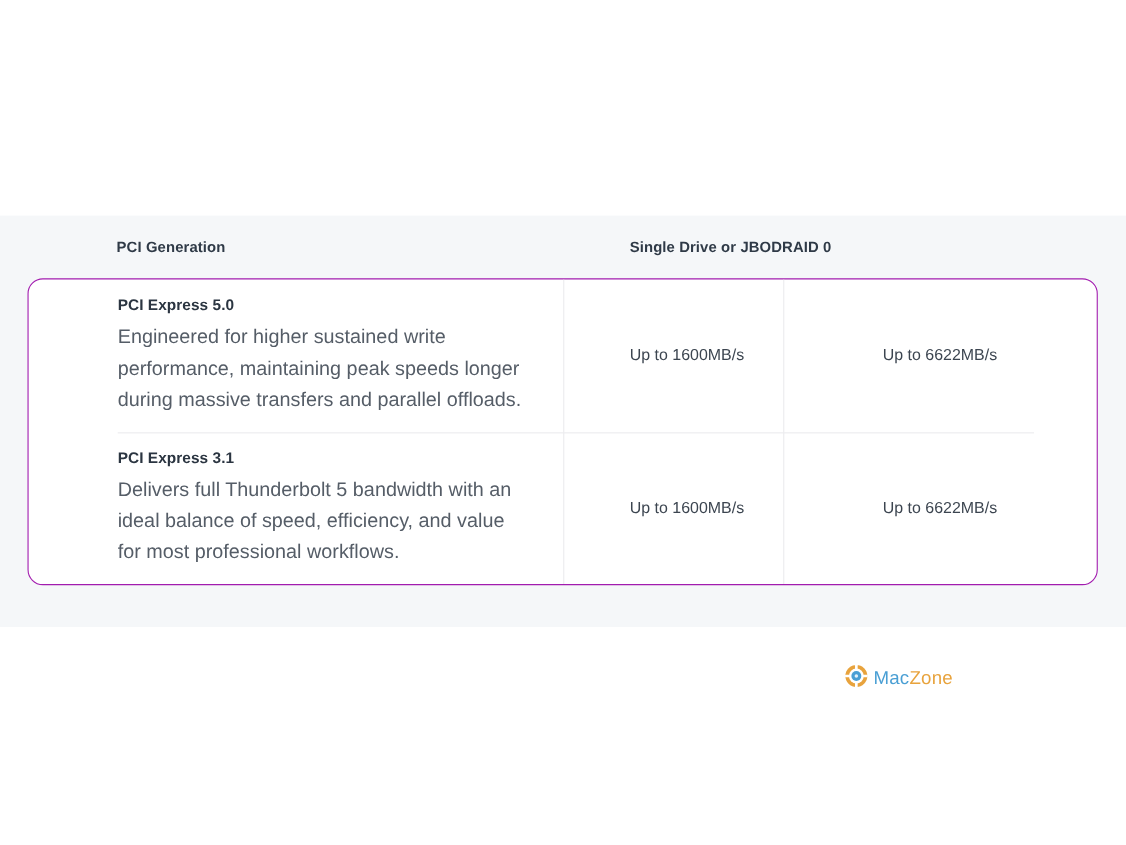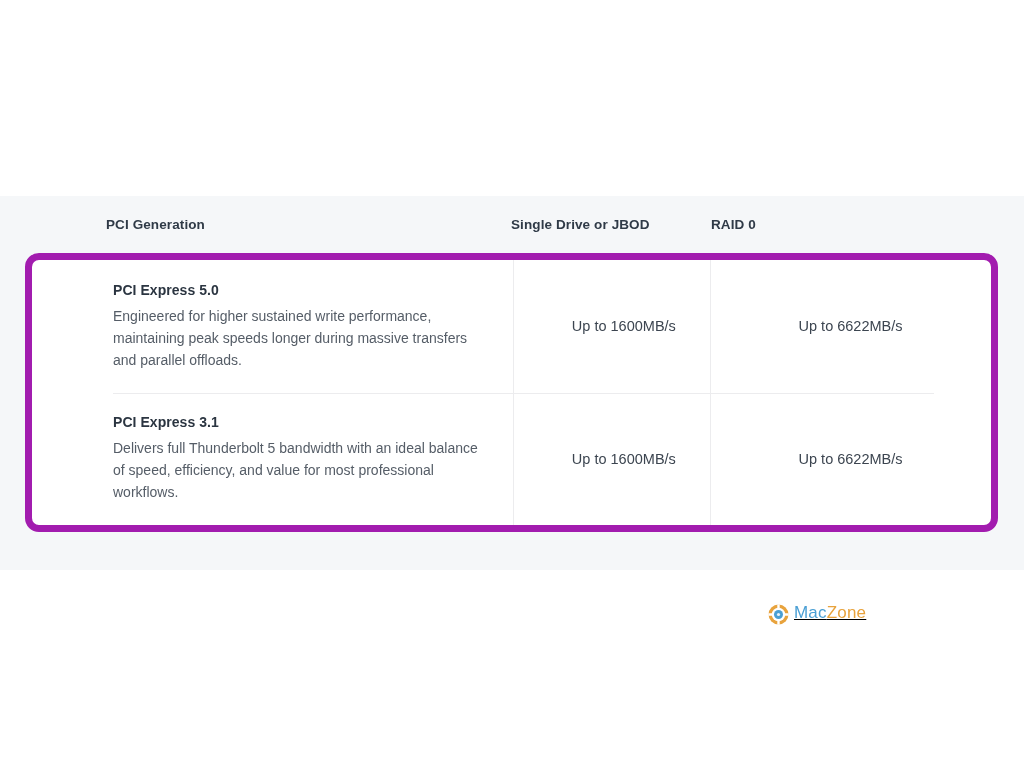"Single Drive or JBOD" .th.col-jbod { text-align: left -> right }
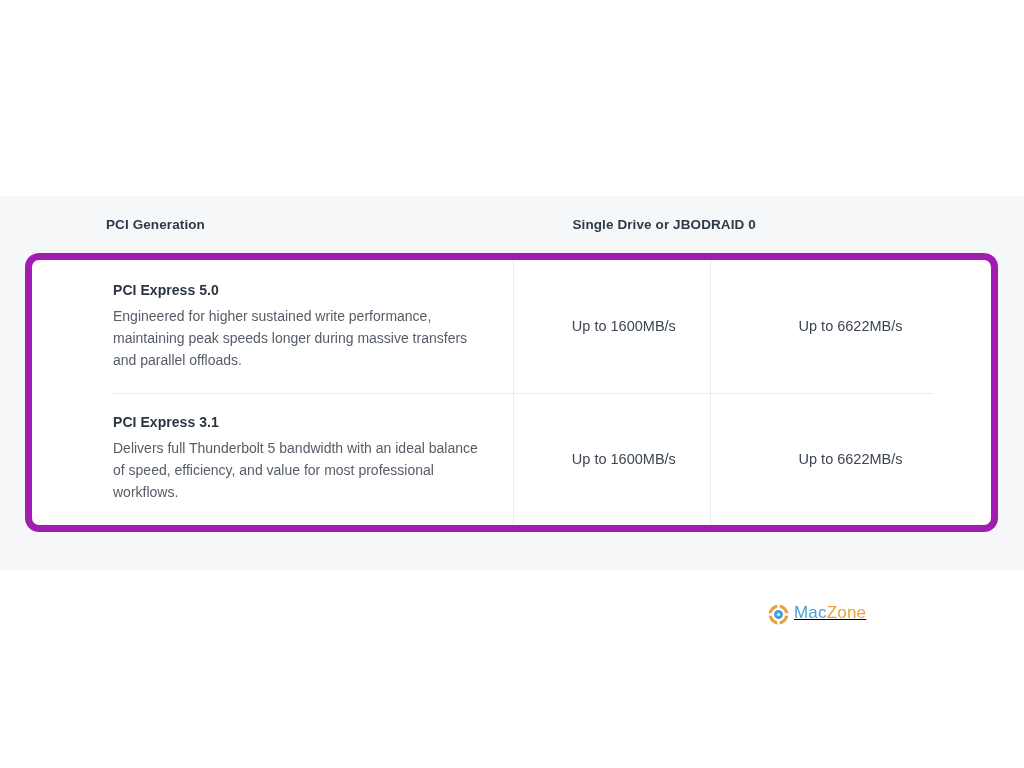"PCI Express 5.0" .card { border: 7px solid #a21caf -> 1px solid #a21caf }
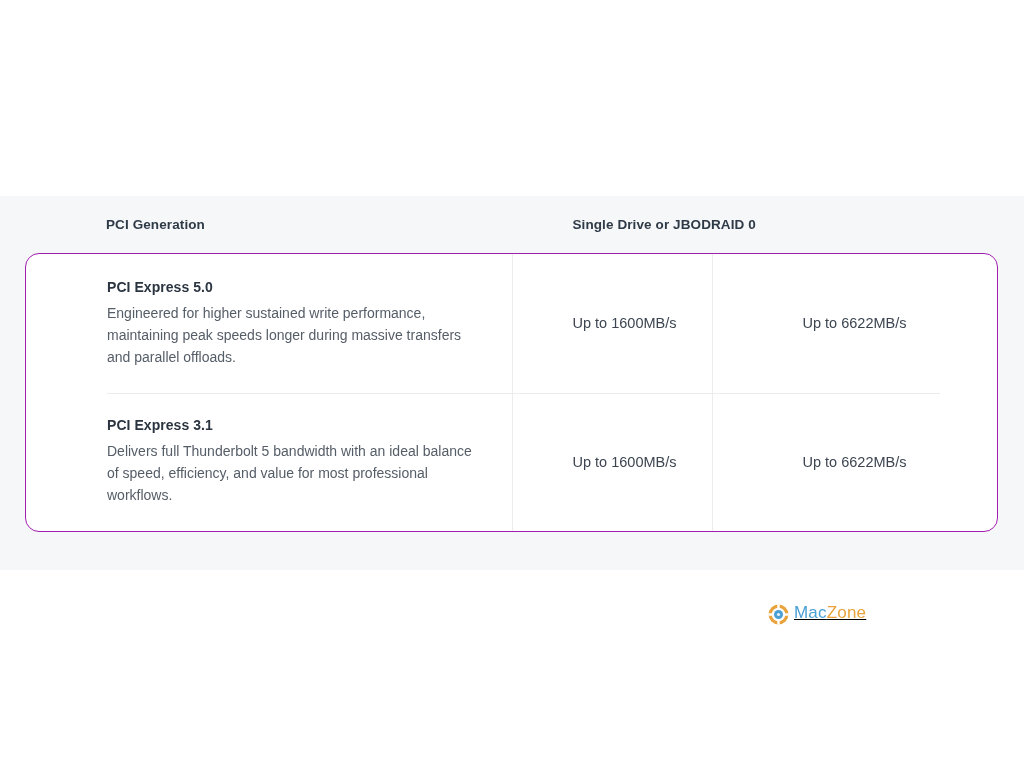"Engineered for higher sustained write" .gen-desc { font-size: 14px -> 18px }
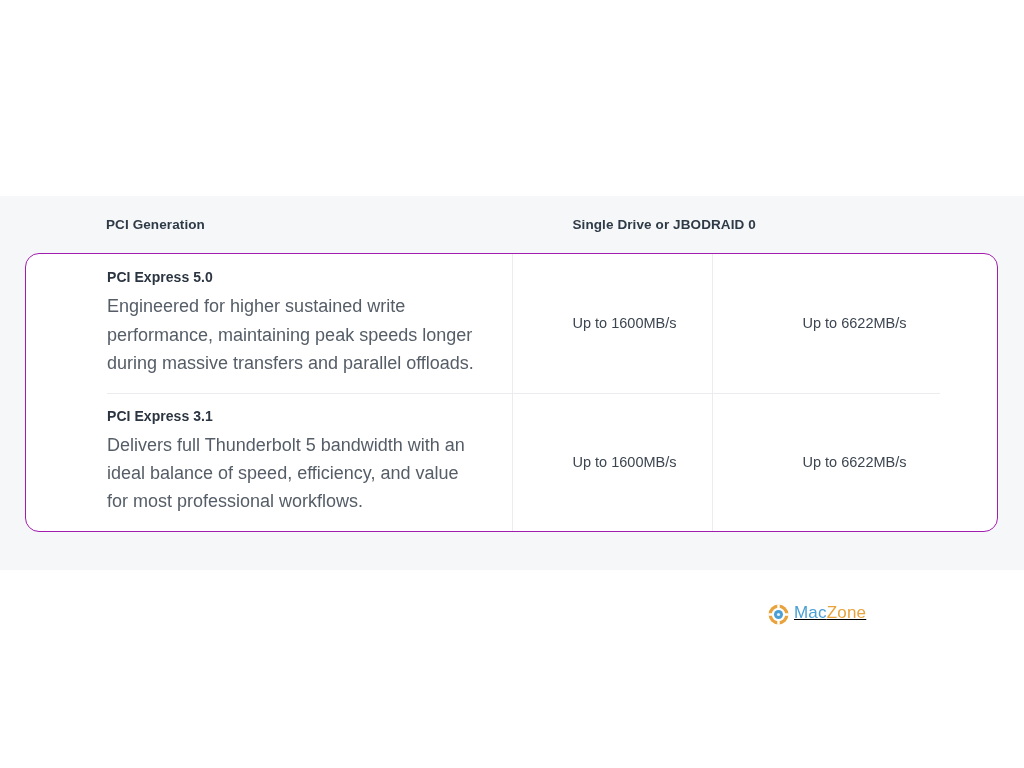"MacZone" .logo { align-items: flex-start -> flex-end; text-decoration: underline -> none }
